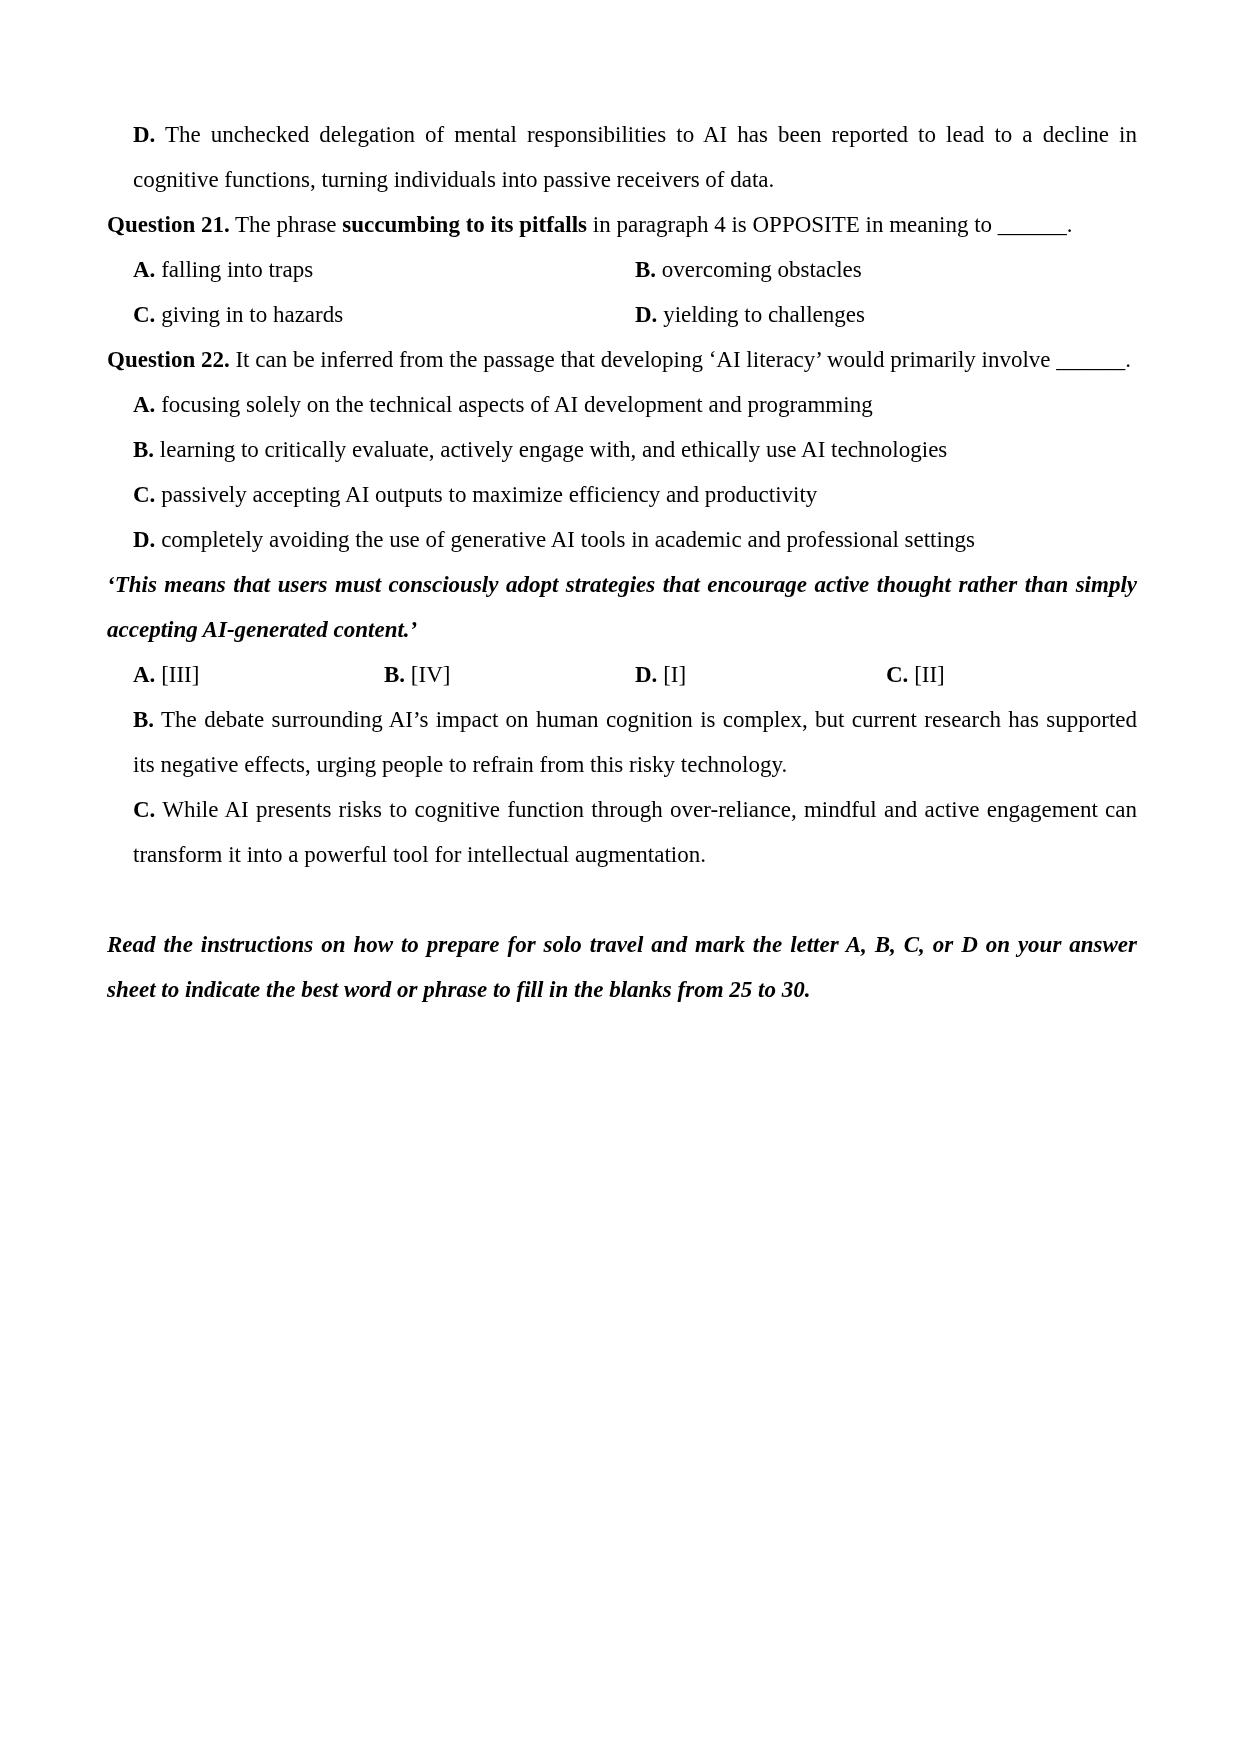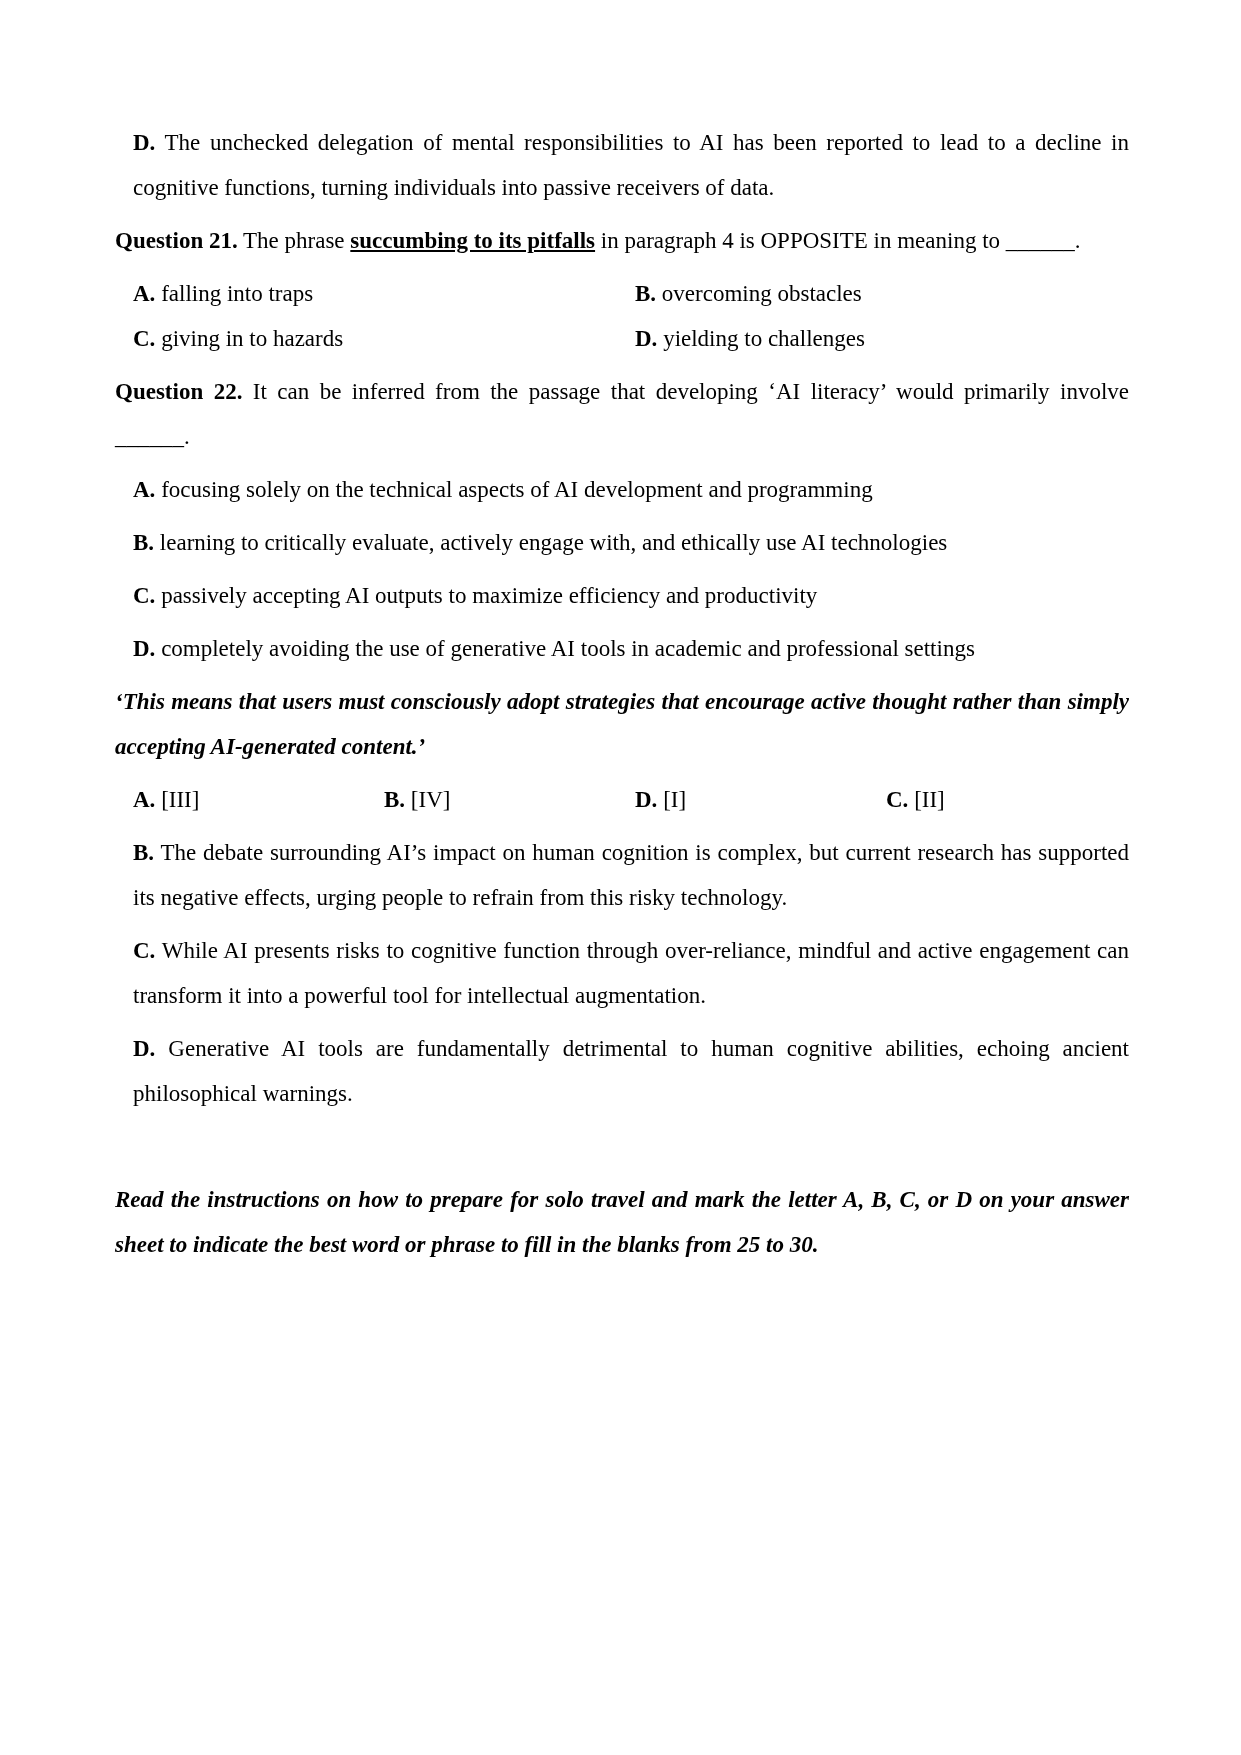"D. The unchecked delegation of" p { margin: 8px -> 0 }
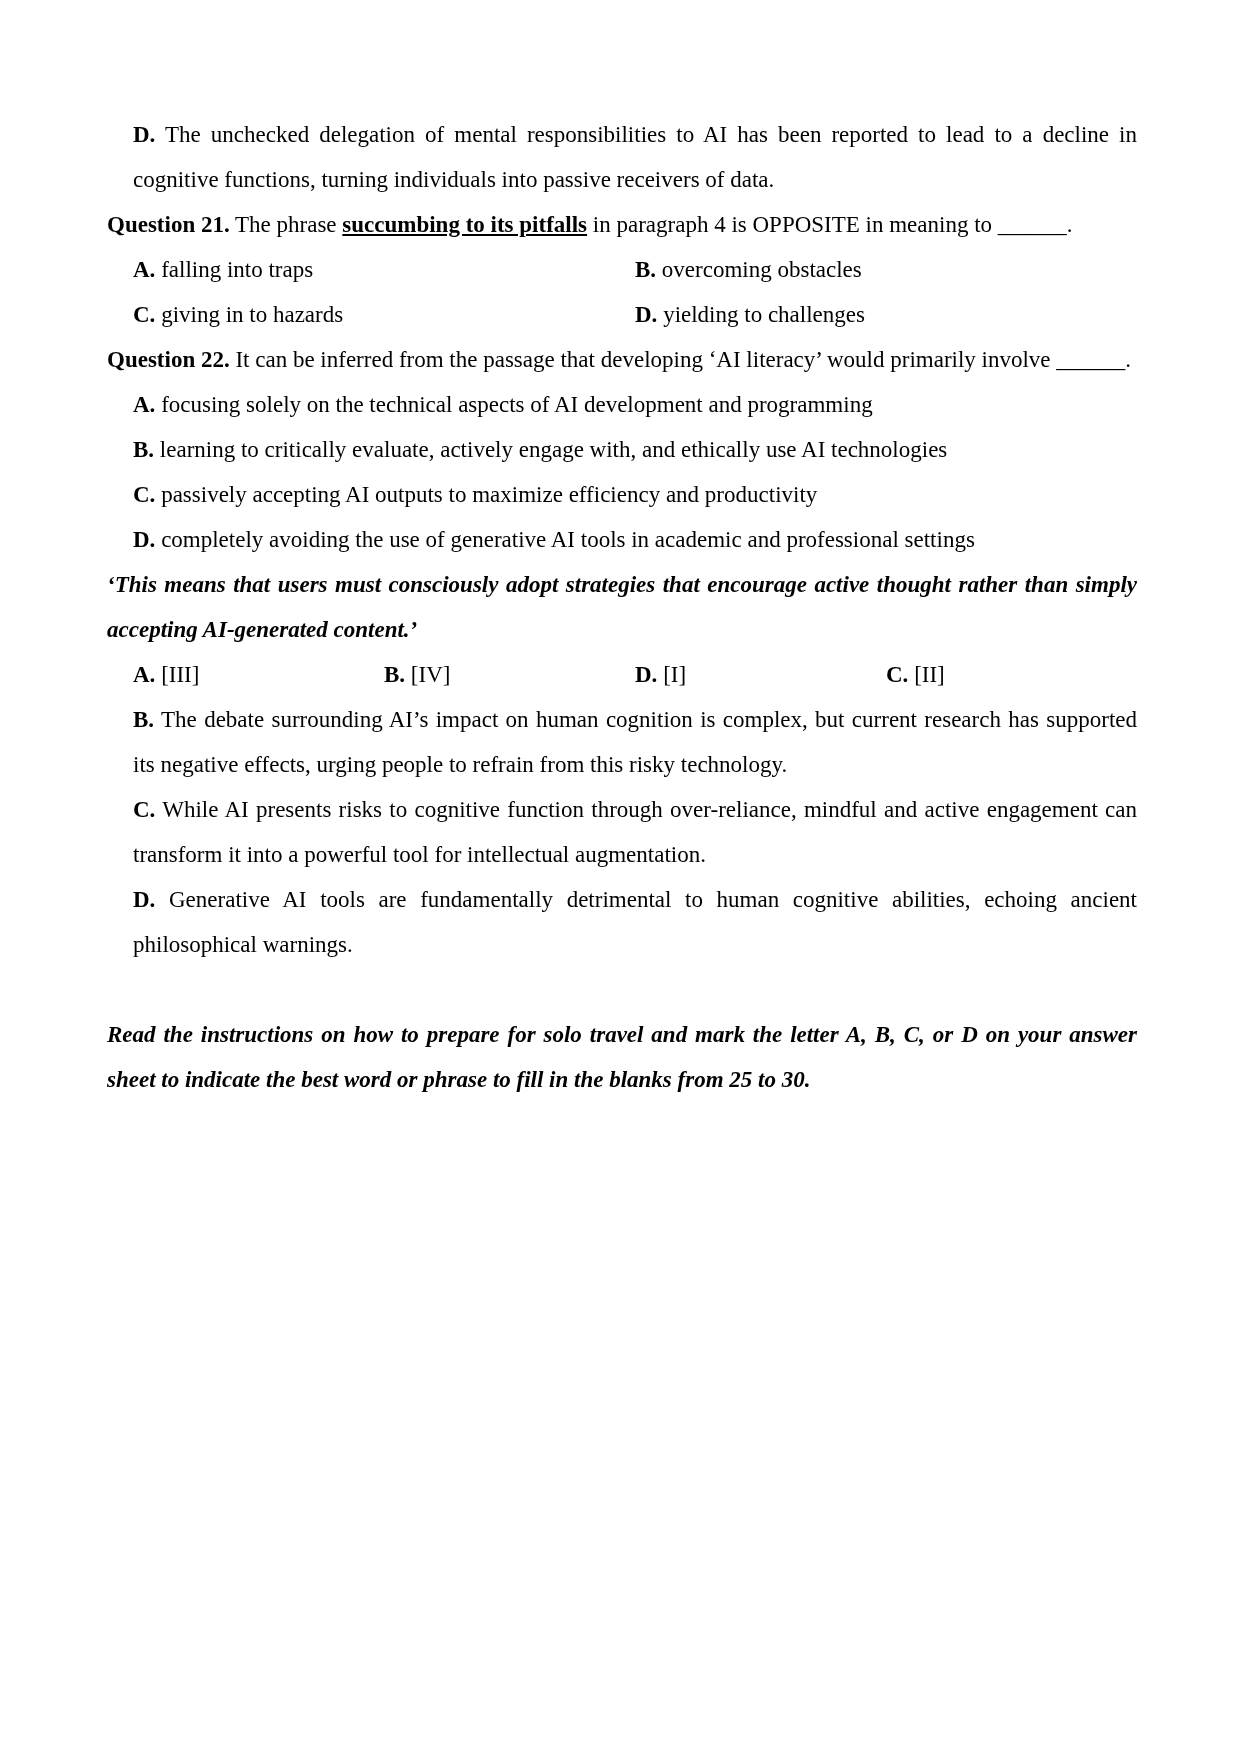"succumbing to its pitfalls" .phrase-underline { text-decoration: underline -> none }
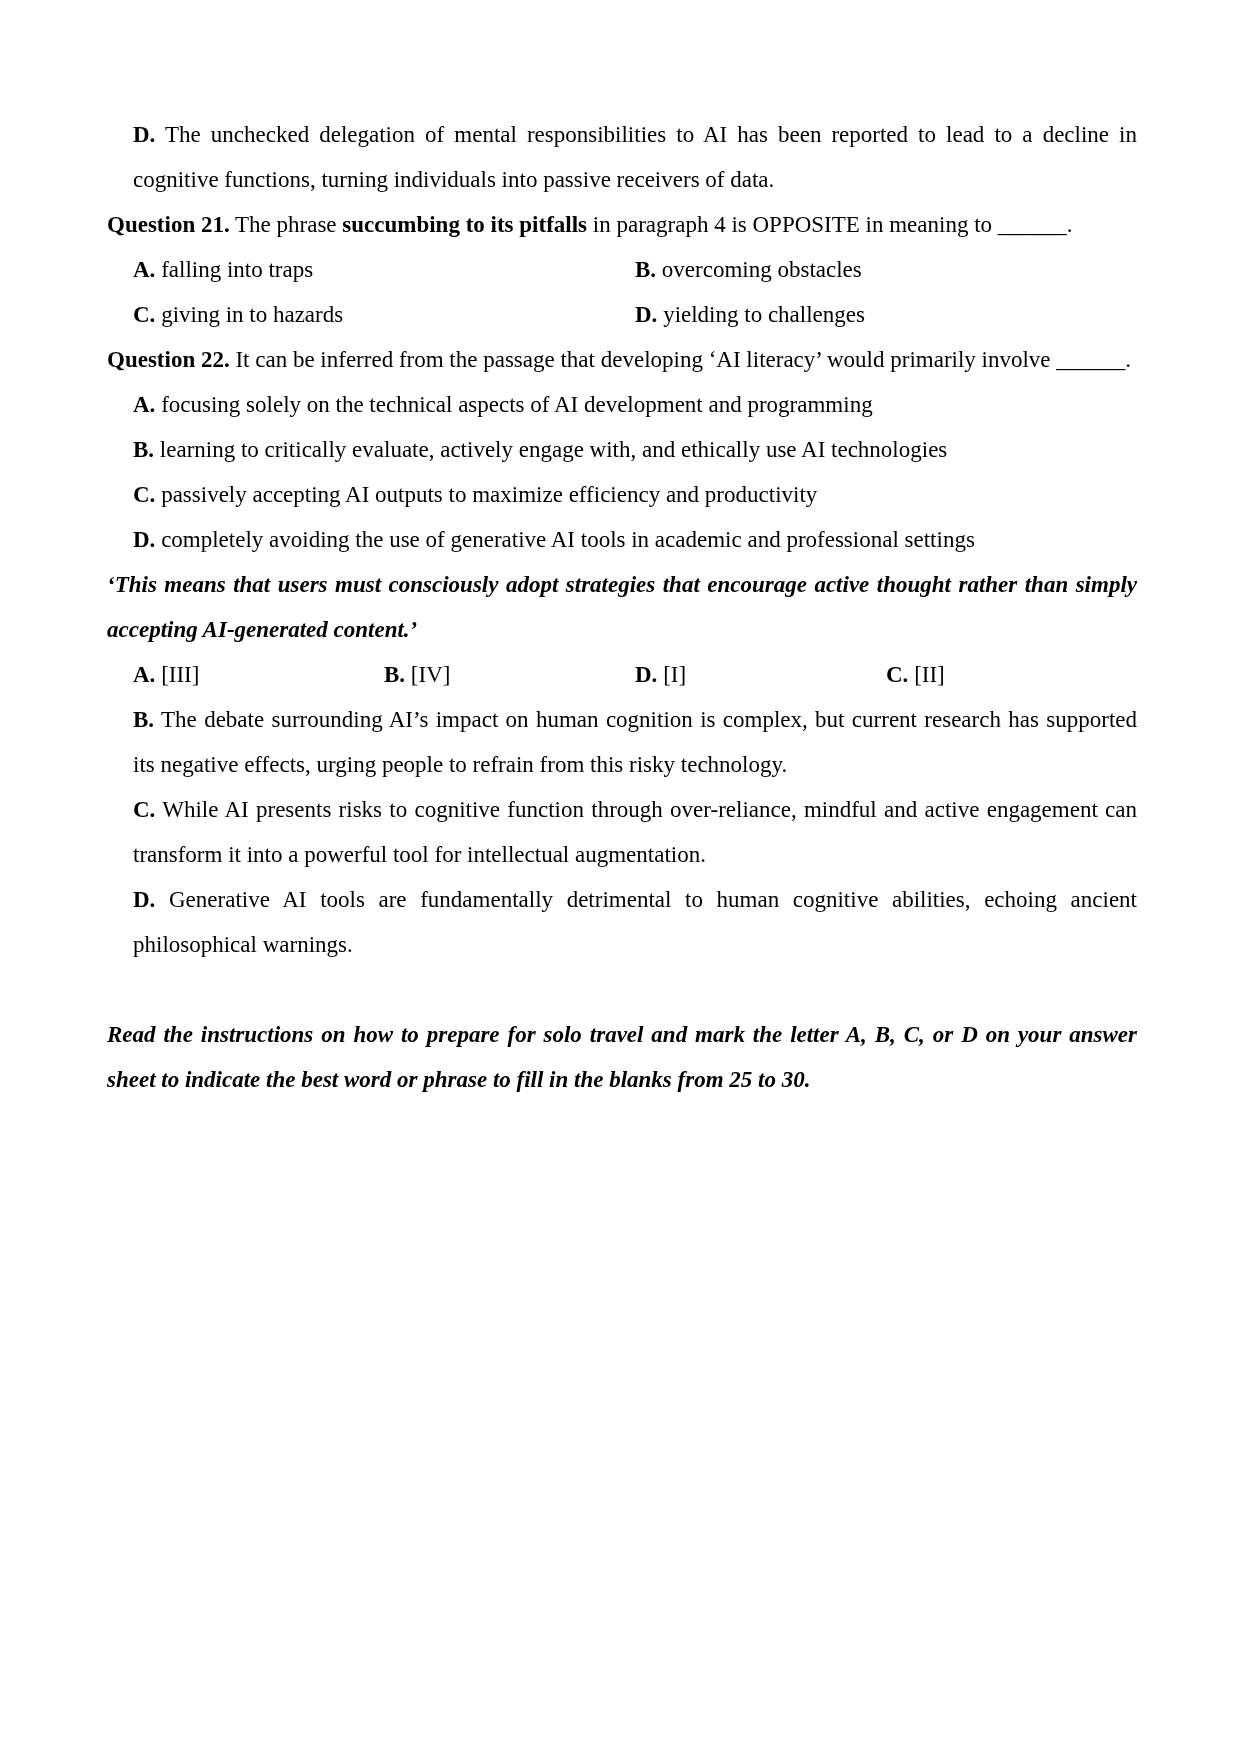"D. Generative AI tools are" p.opt-block { html: <p> <span>D.</span> <span>Generative AI tools are fundamentally detrimental to human cognitive abilities, echoing ancient philosophical warnings.</span> </p> -> none }
